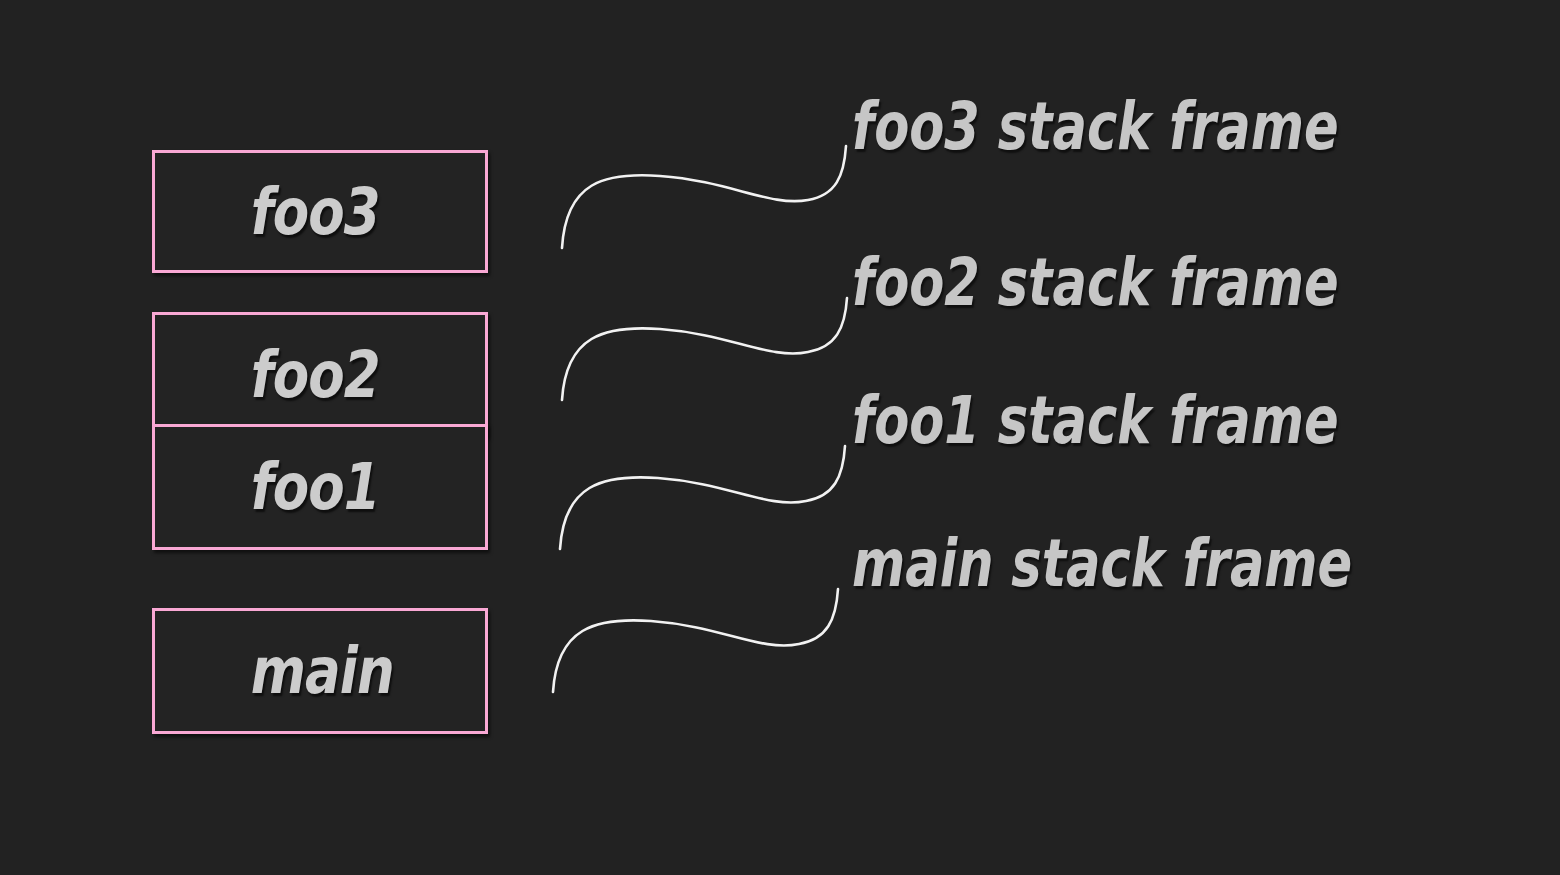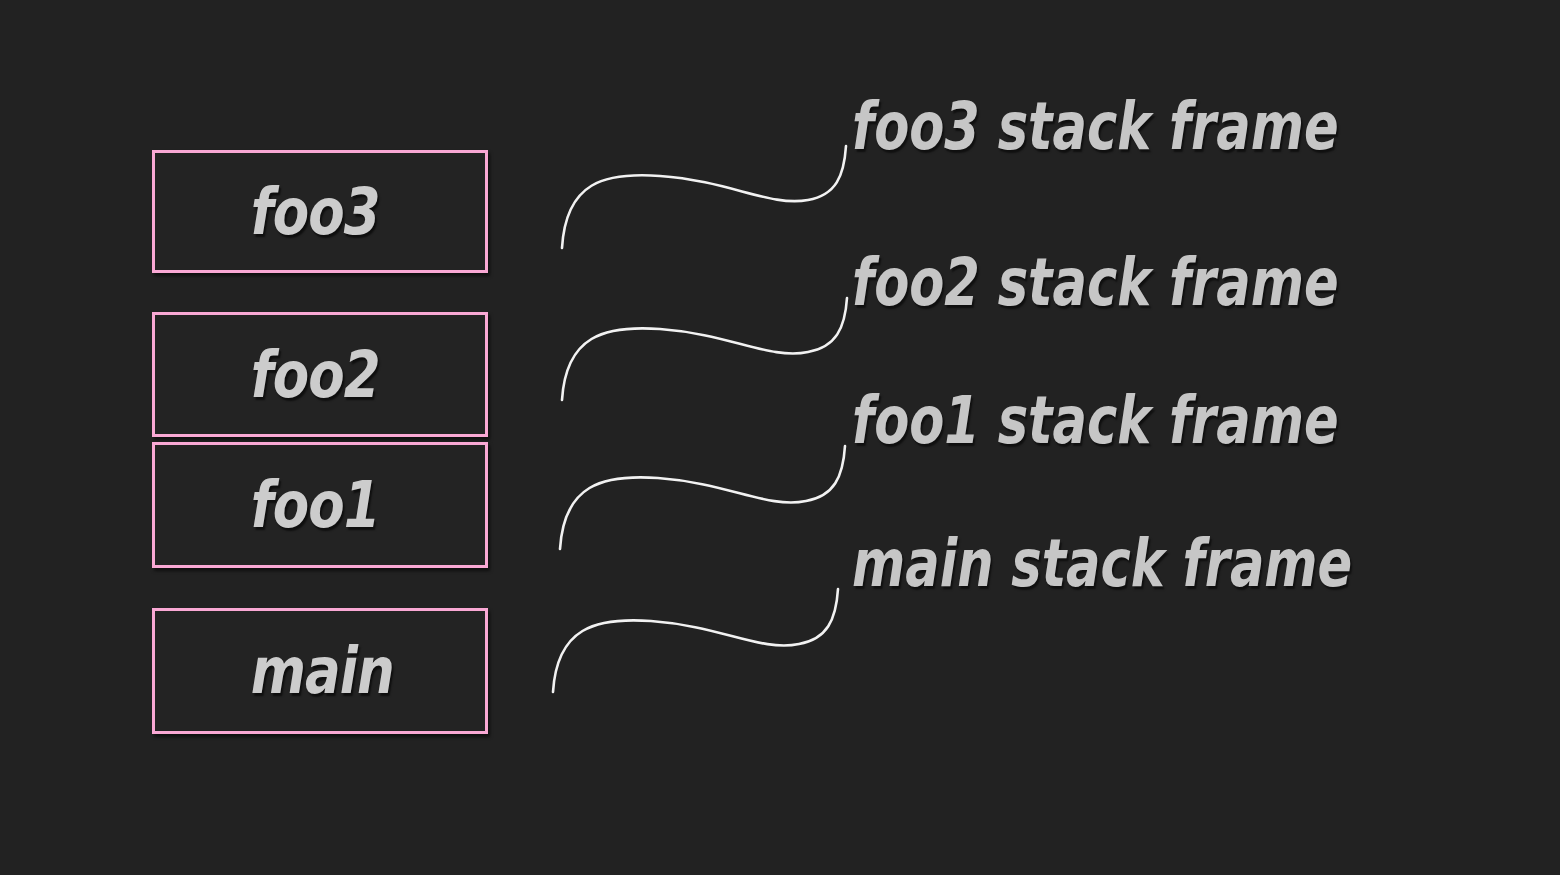"foo1" #box-2 { top: 442px -> 424px }
